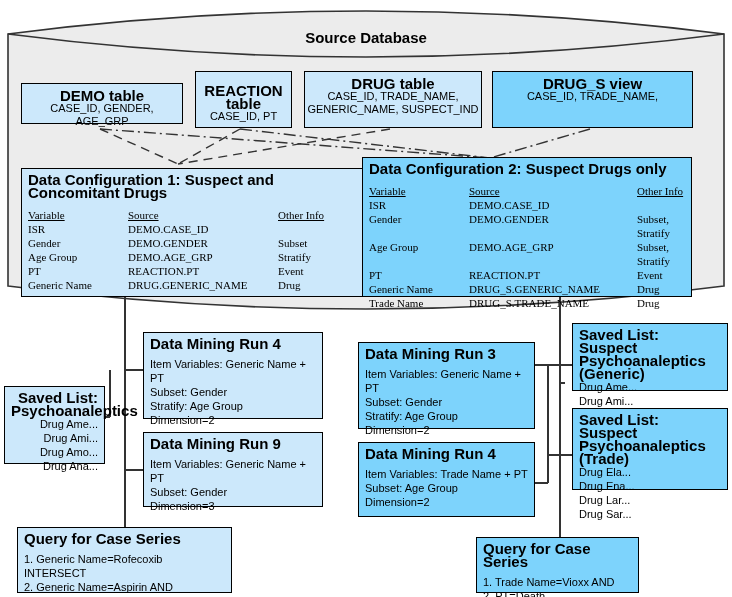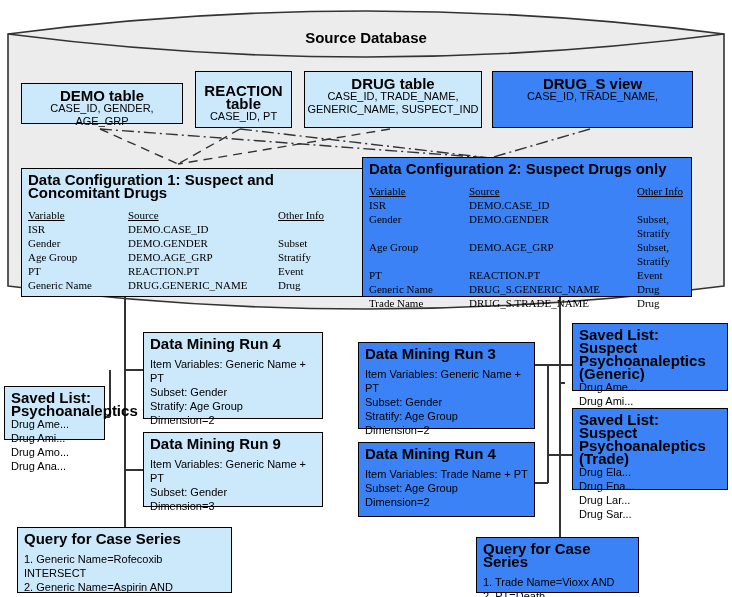"DRUG_S view" .yellow { background: #3b82f6 -> #7dd3fc }
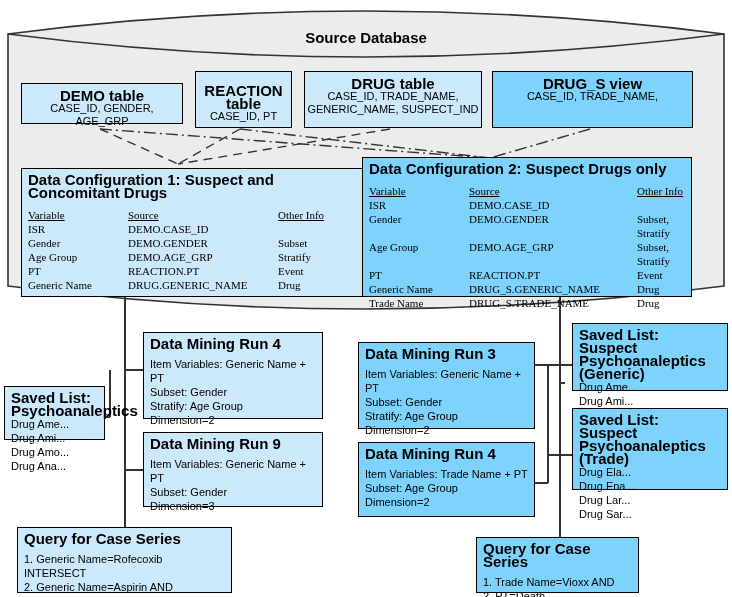"Saved List:" div.box { height: 54px -> 78px; text-align: none -> right }
